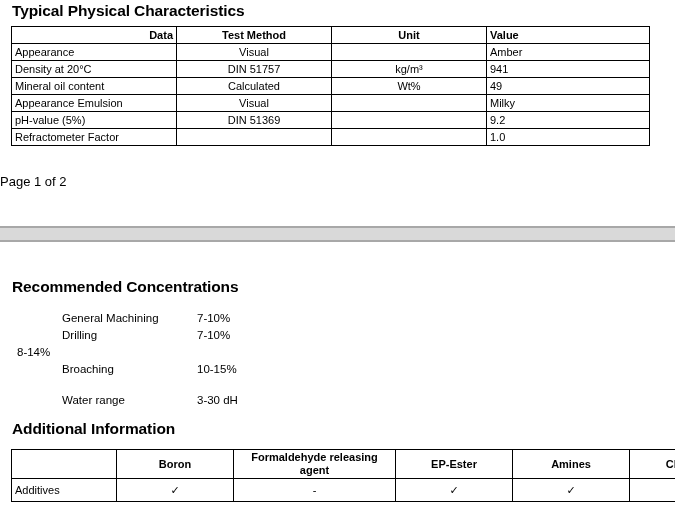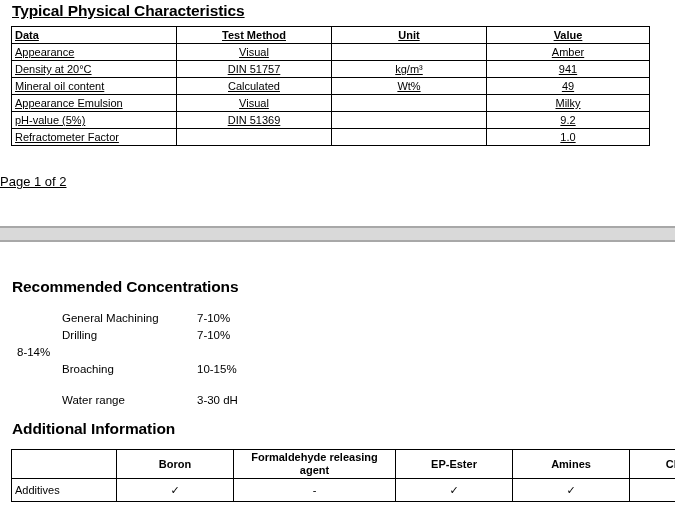"Typical Physical Characteristics" .sec1 { text-decoration: underline -> none }
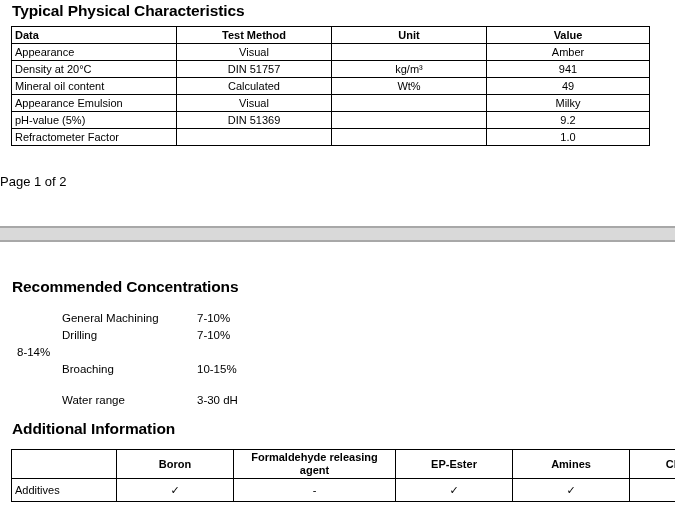"Data" th.c-data { text-align: left -> right }
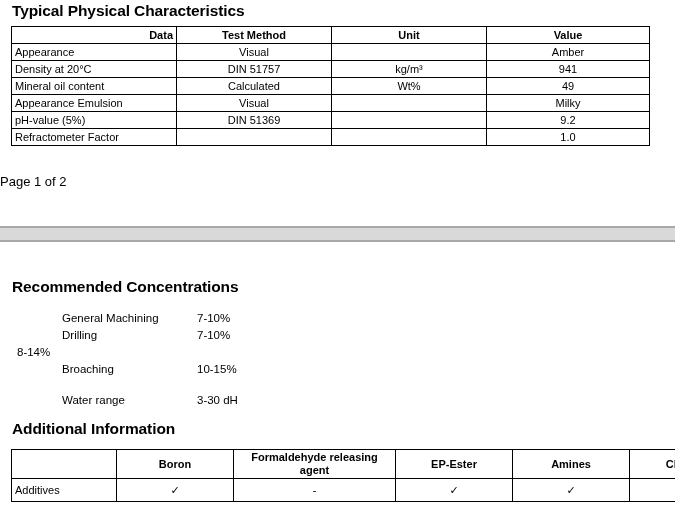"Value" #characteristics-table .c-value { text-align: center -> left }
